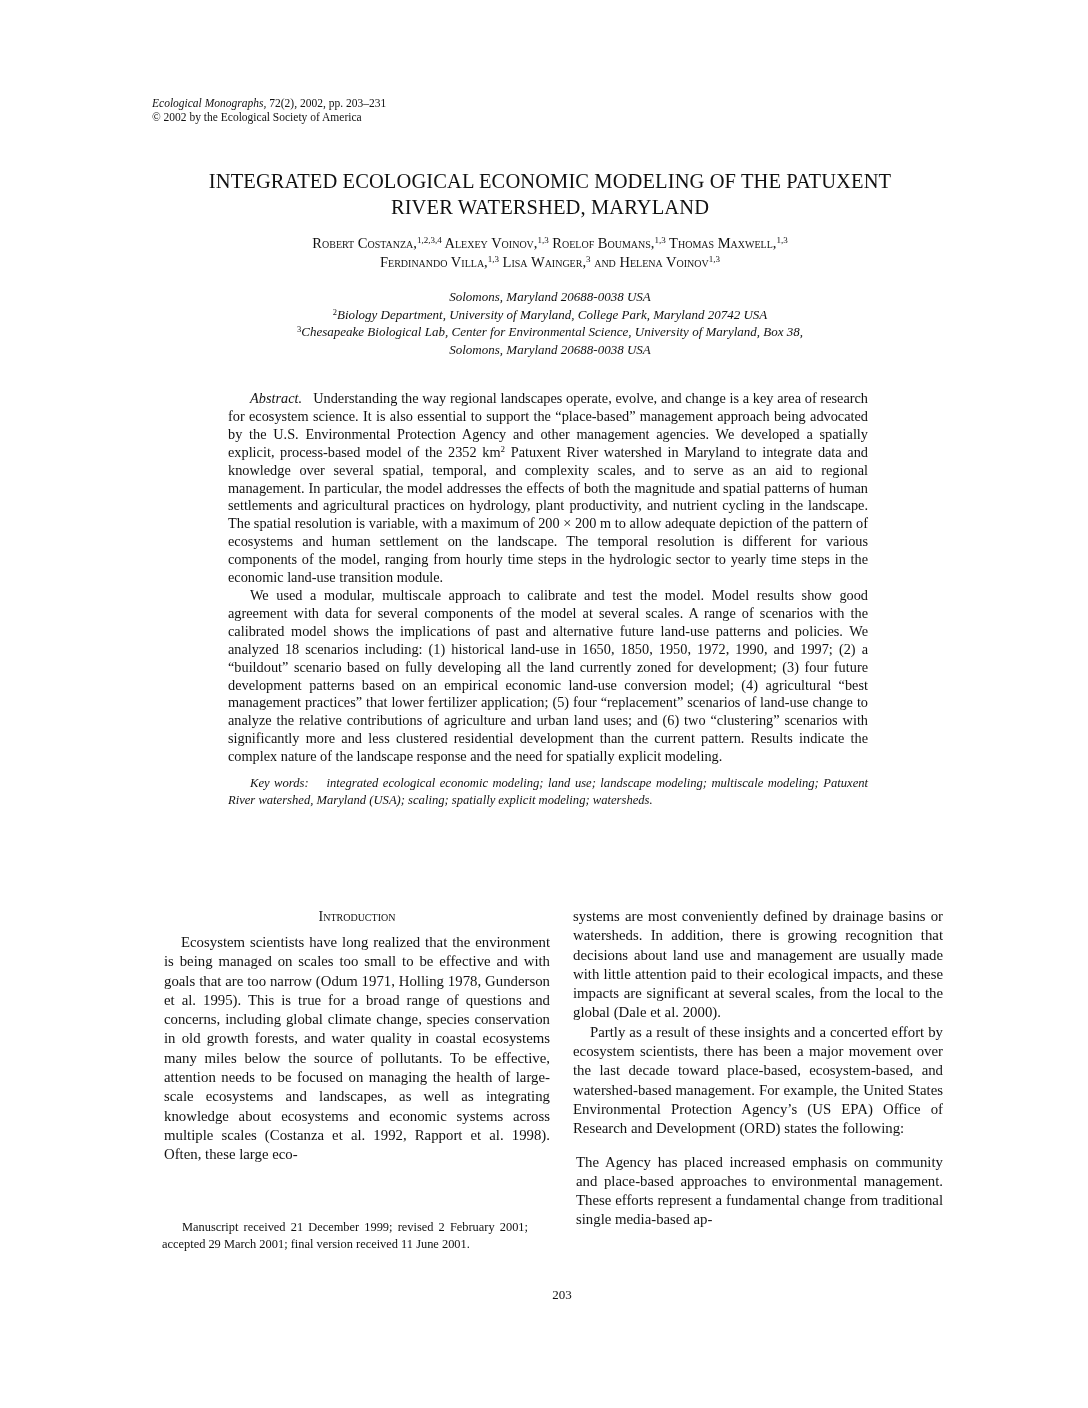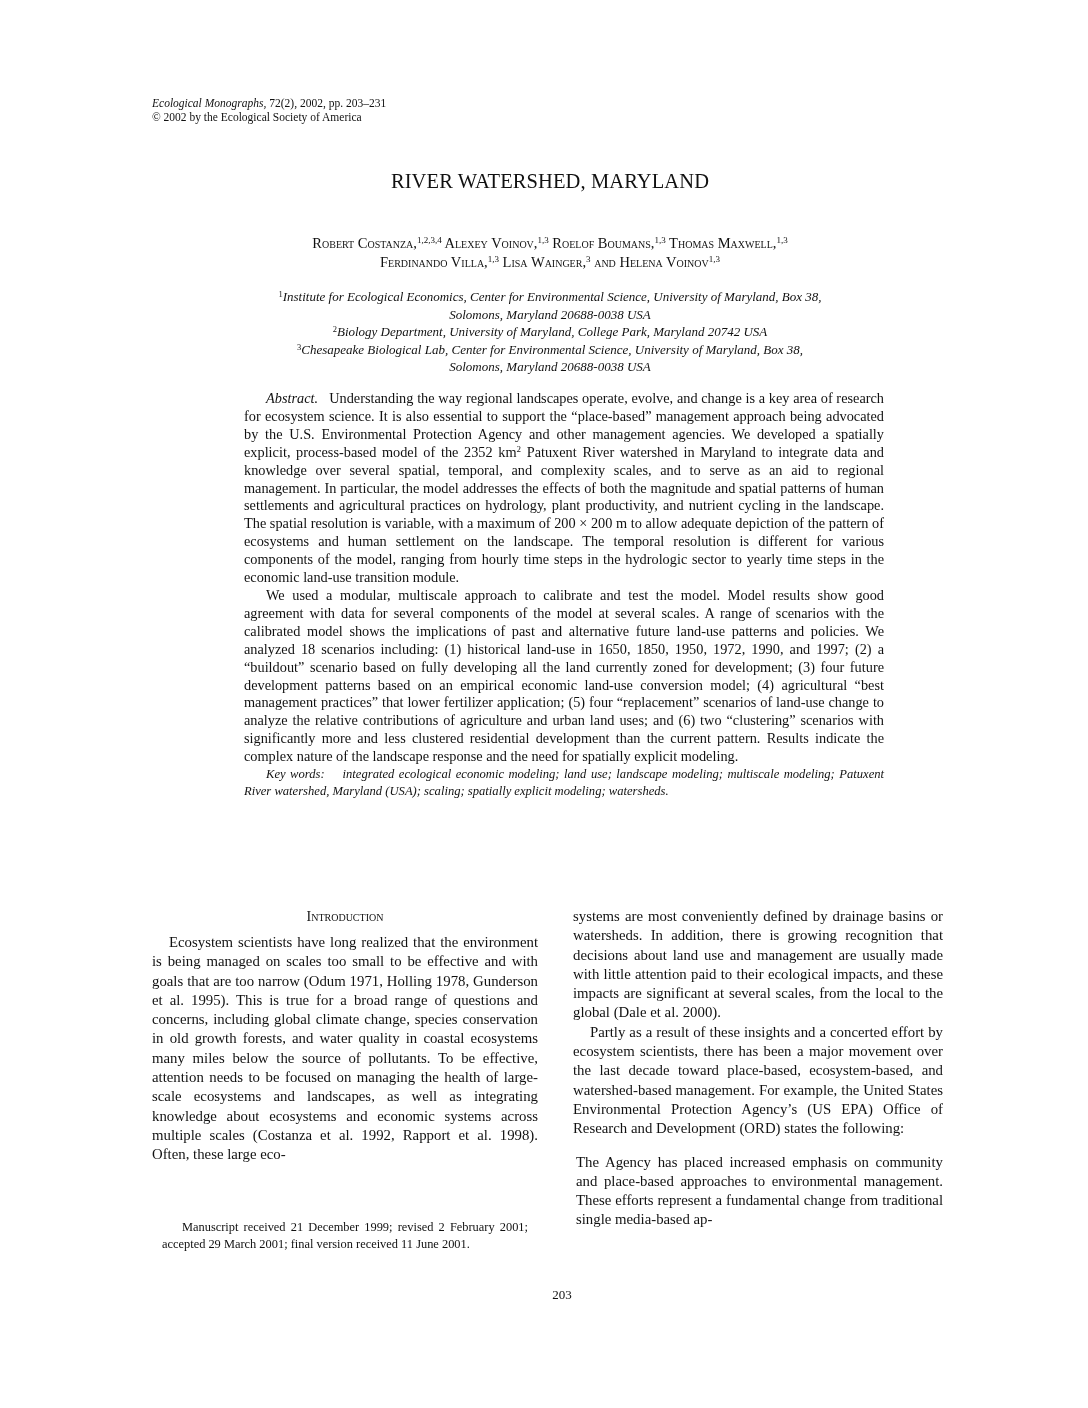"INTEGRATED ECOLOGICAL ECONOMIC MODELING" div { html: none -> <div>INTEGRATED ECOLOGICAL ECONOMIC MODELING OF THE PATUXENT</div> }
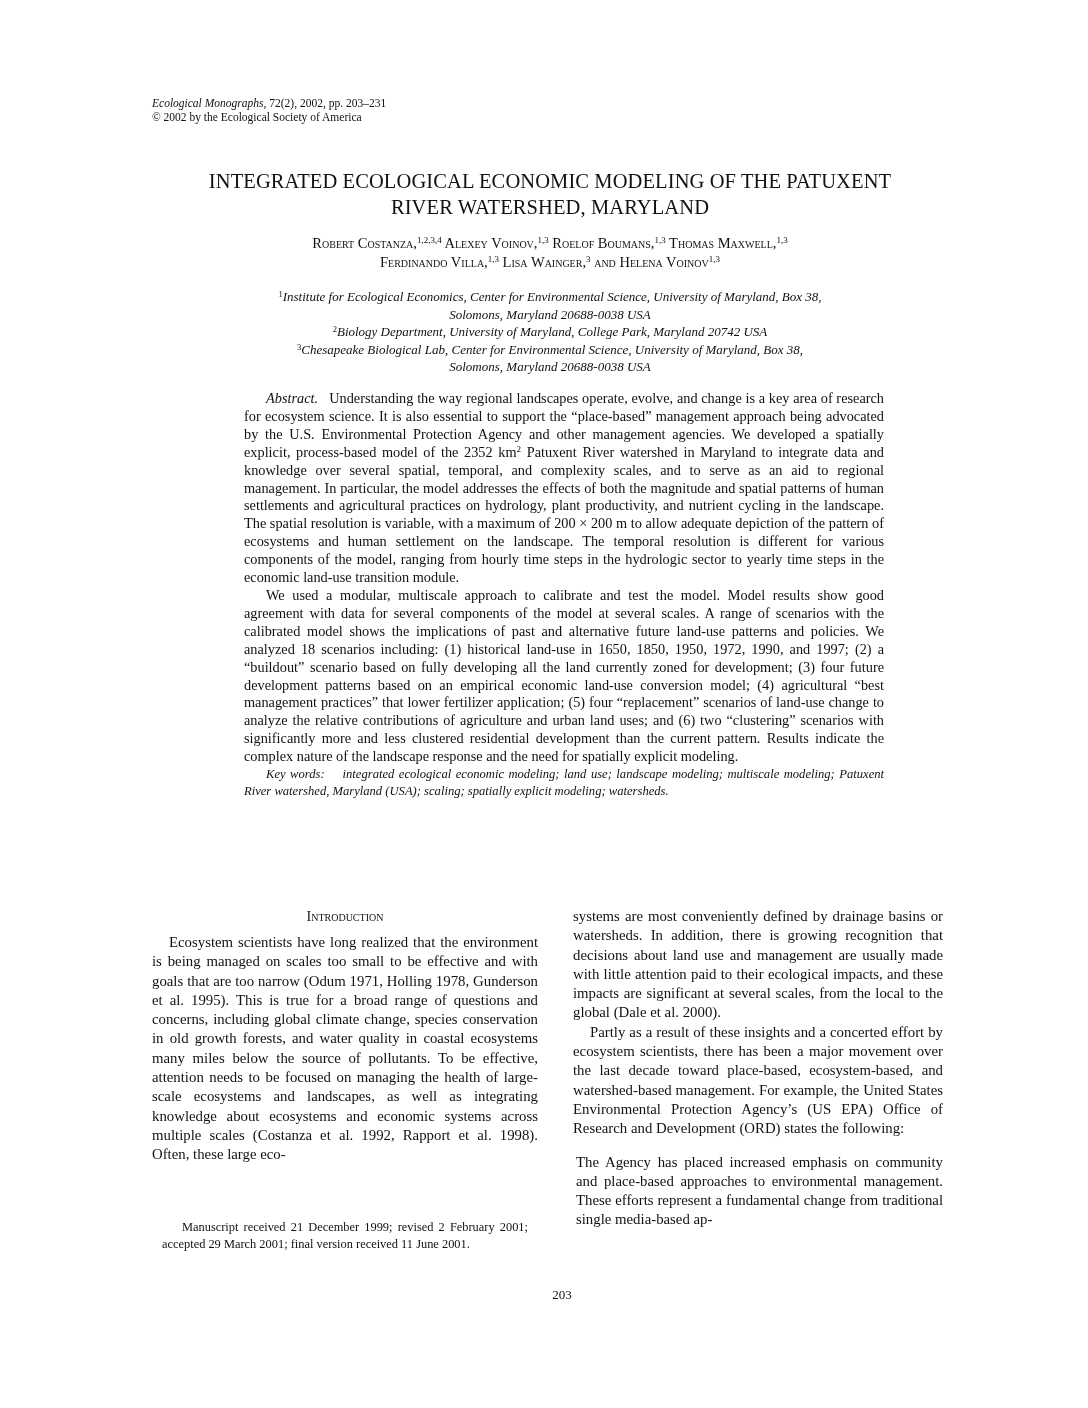"1Institute for Ecological Economics," div { html: <div><sup>1</sup><span>Institute for Ecological Economics, Center for Environmental Science, University of Maryland, Box 38,</span></div> -> none }
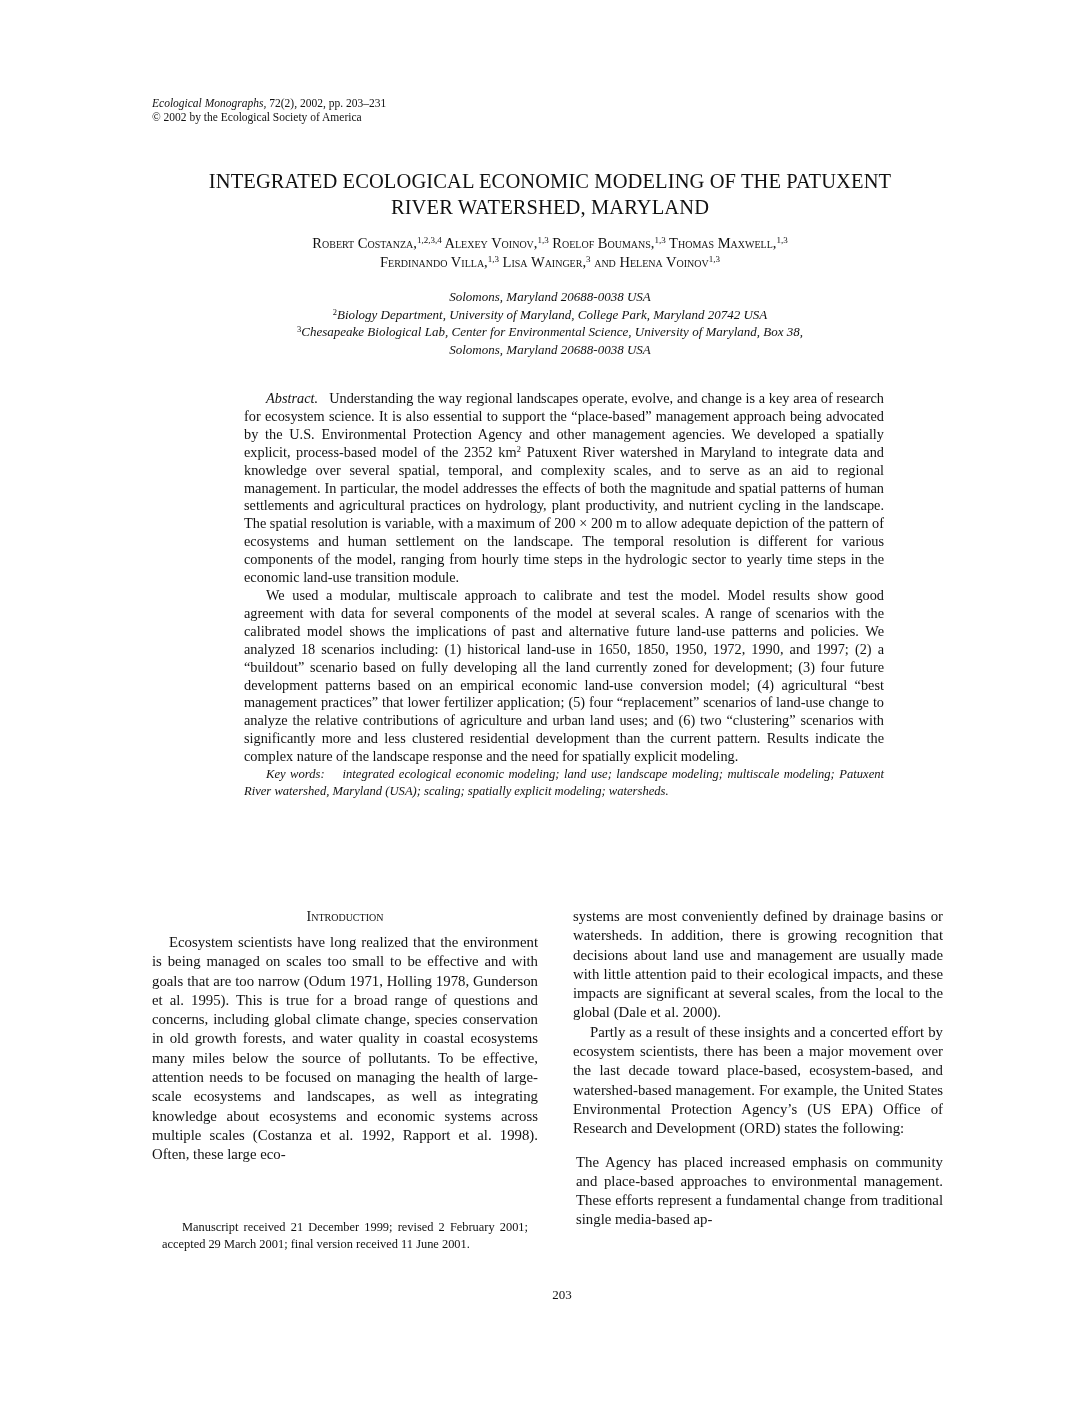"Abstract. Understanding the way regional" .abstract { left: 244px -> 228px }
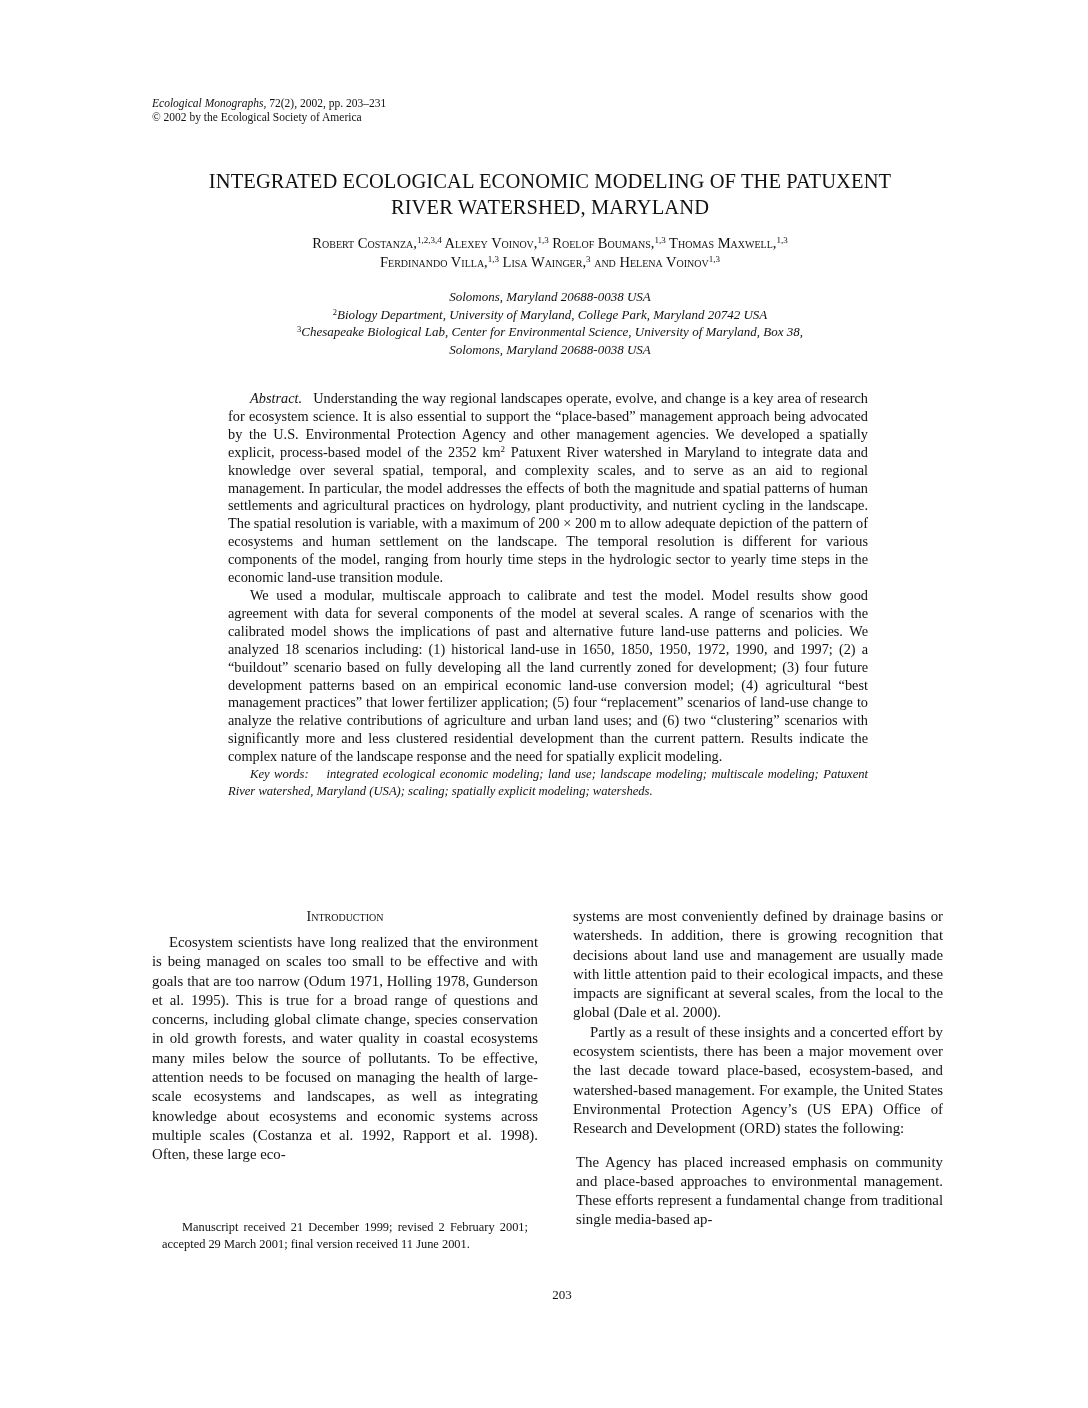"Key words: integrated ecological" .abstract .kw { margin-top: 0 -> 9px }
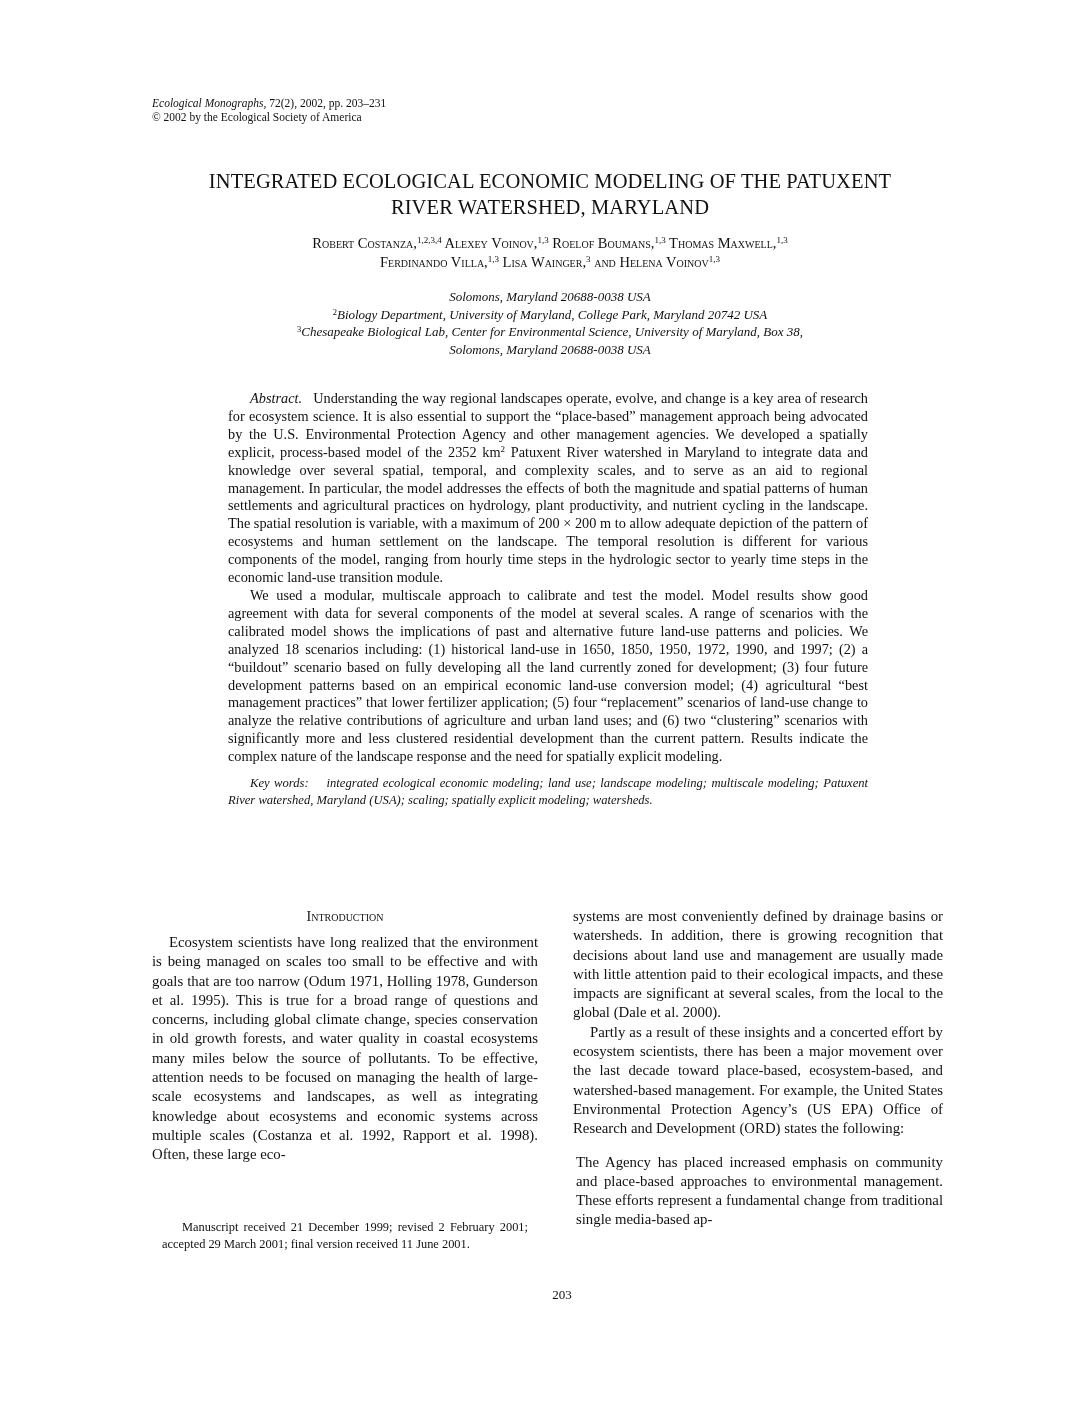"Introduction" .col-left { left: 152px -> 164px }
